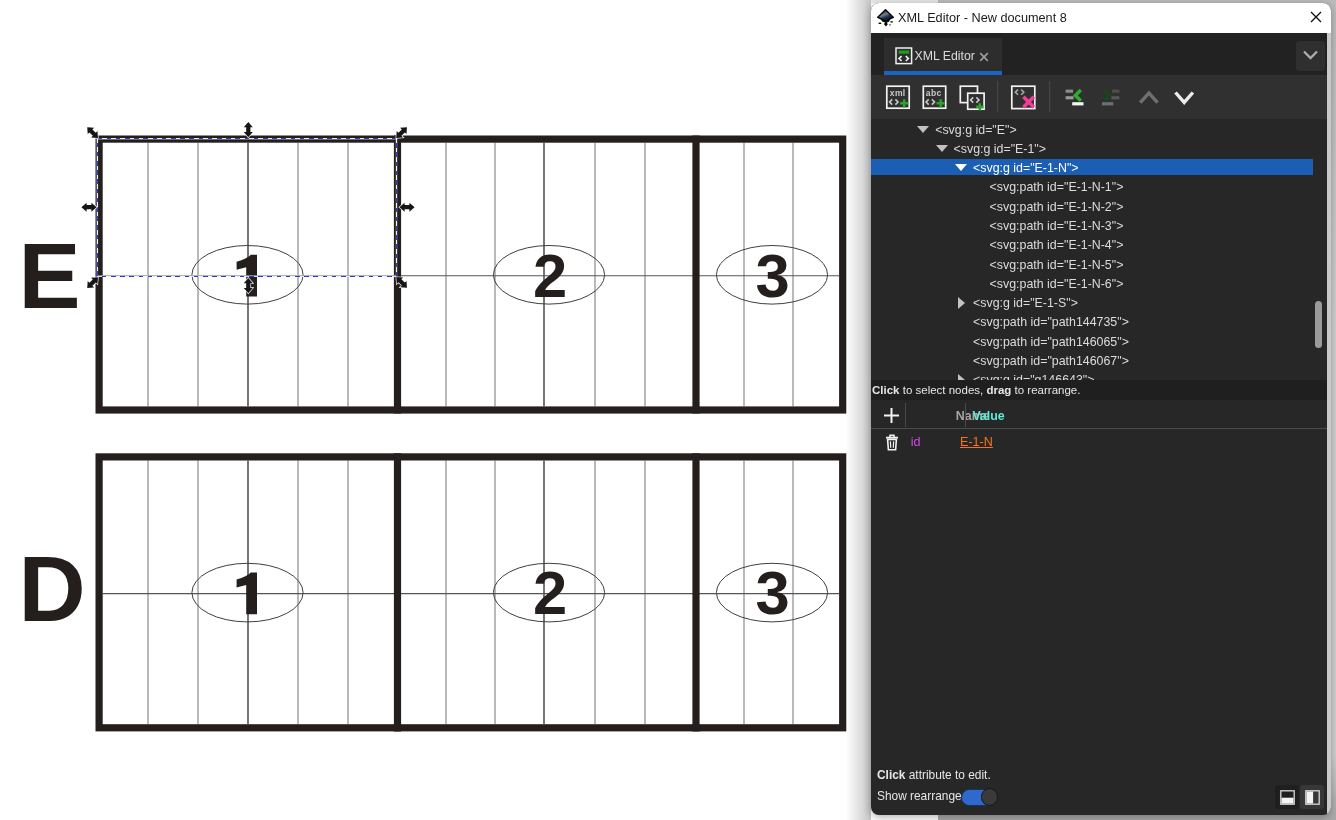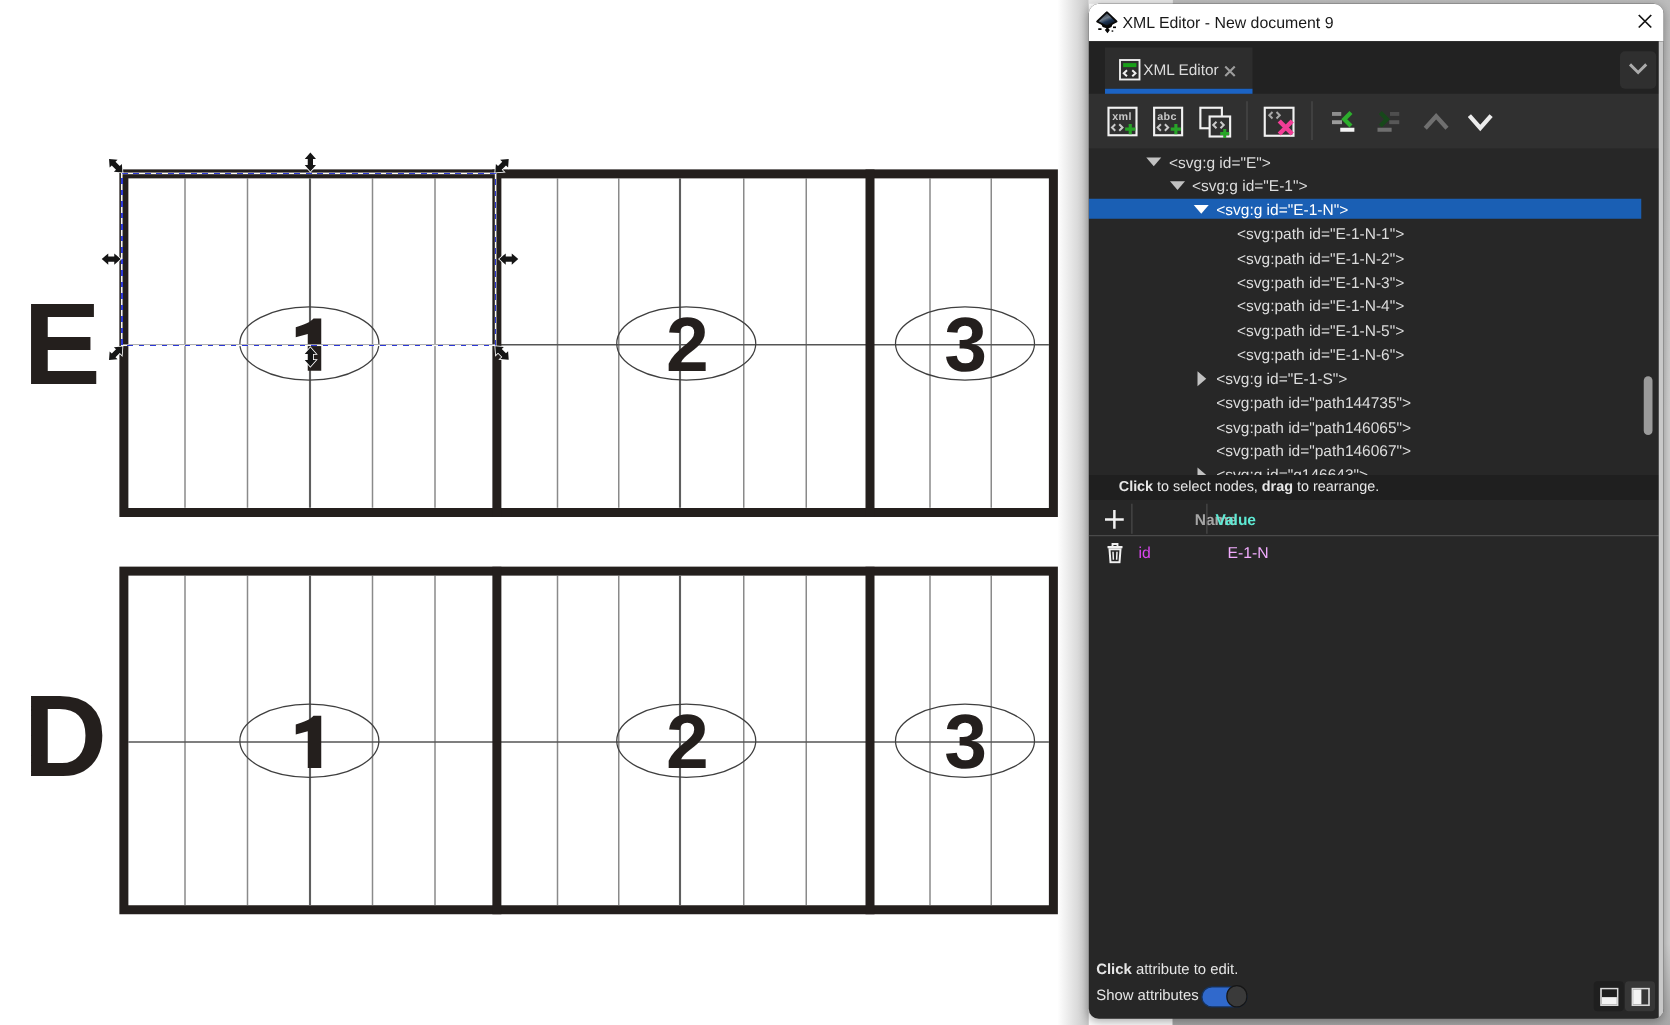"XML Editor - New document" div.txt { text: 9 -> 8 }
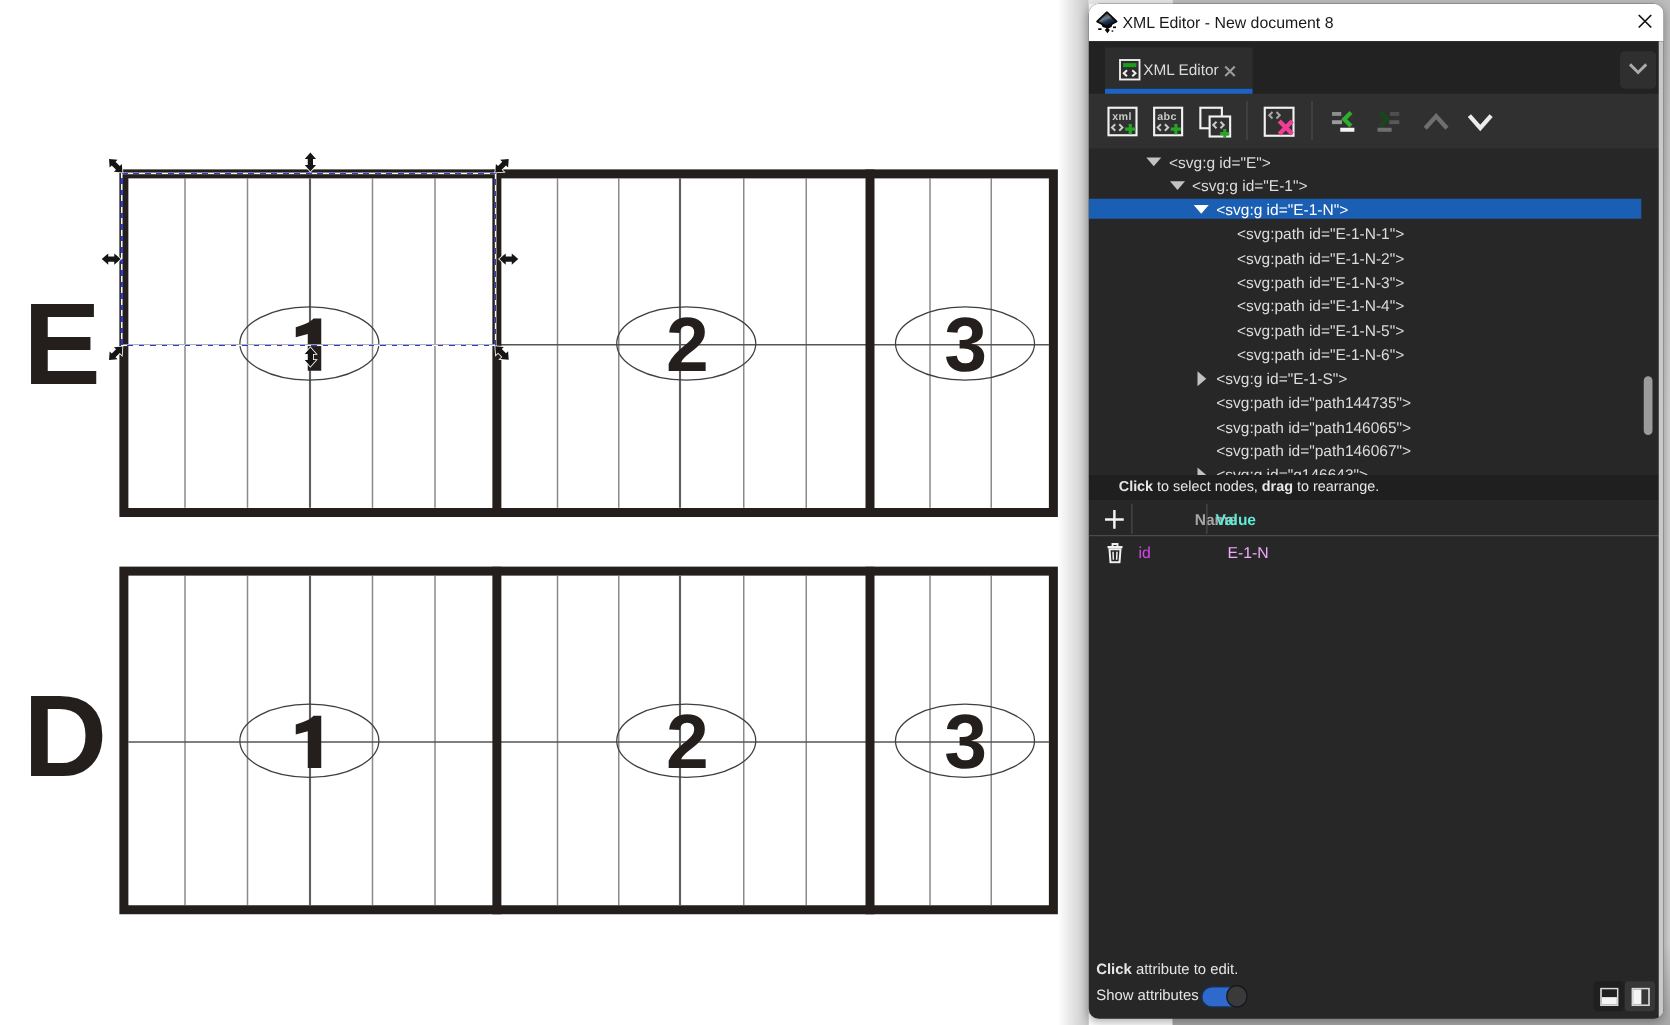"Click to select nodes, drag" div.txt { left: 24px -> 1px }
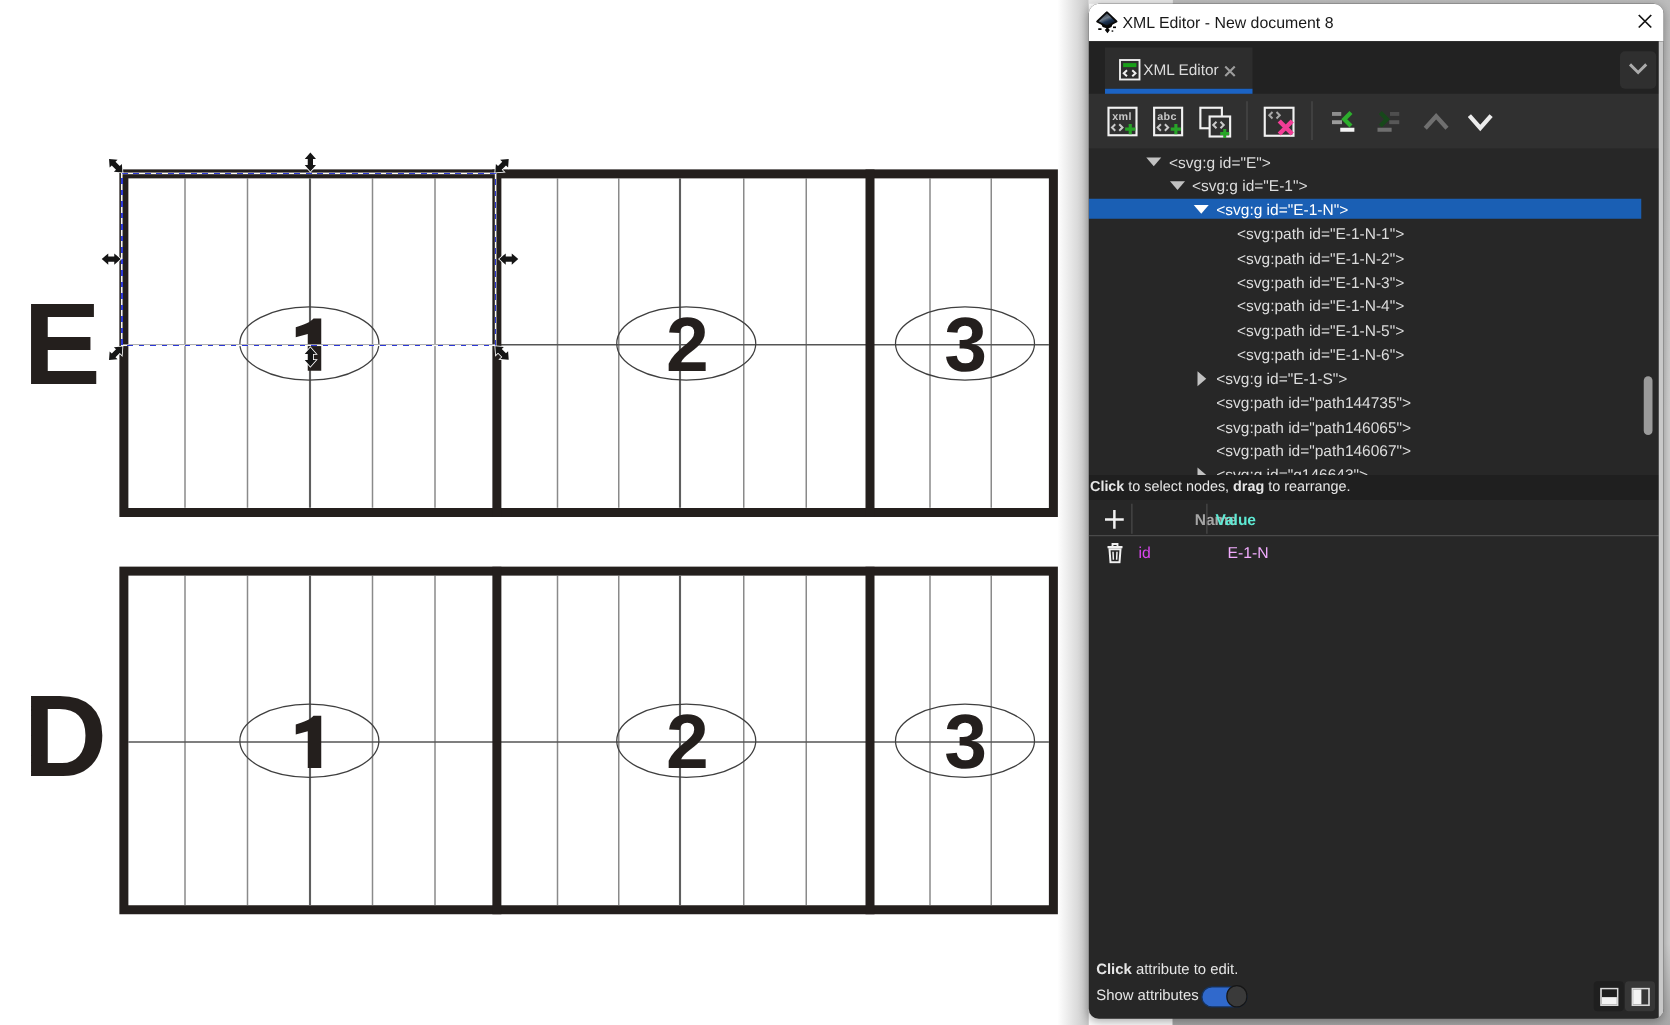"E-1-N" div.txt { color: #f0abfc -> #f97316; left: 111px -> 89px; text-decoration: none -> underline }
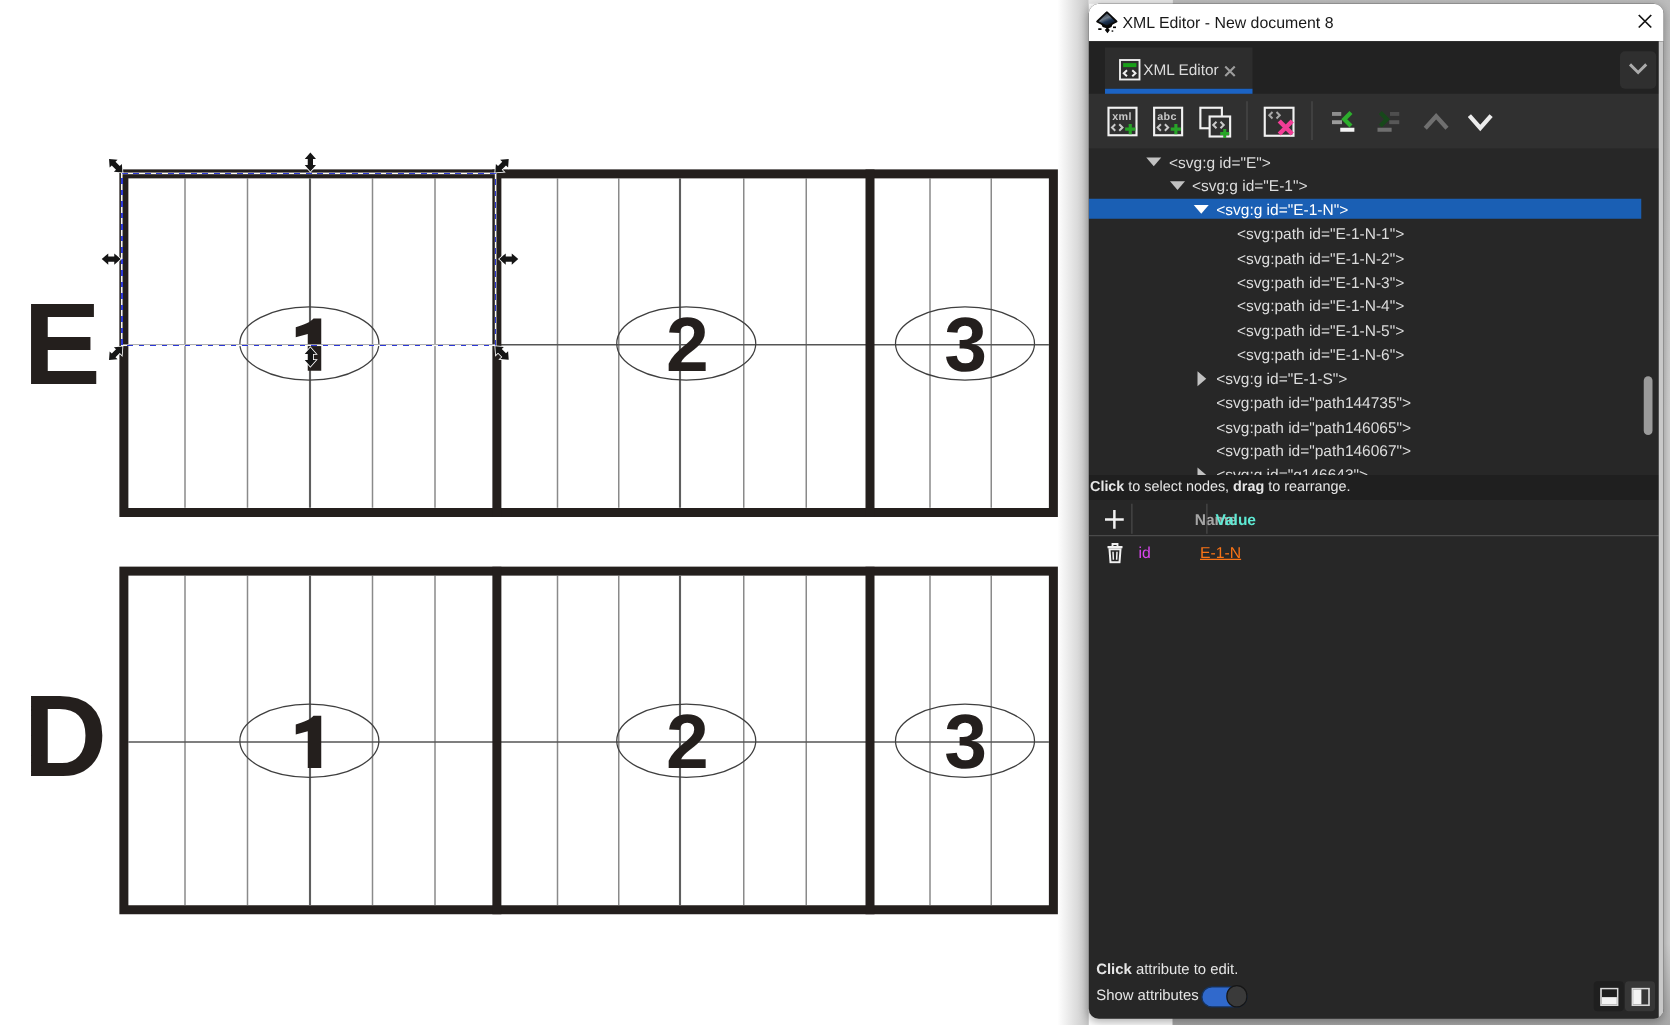"Show attributes" div.txt { text: attributes -> rearrange }
